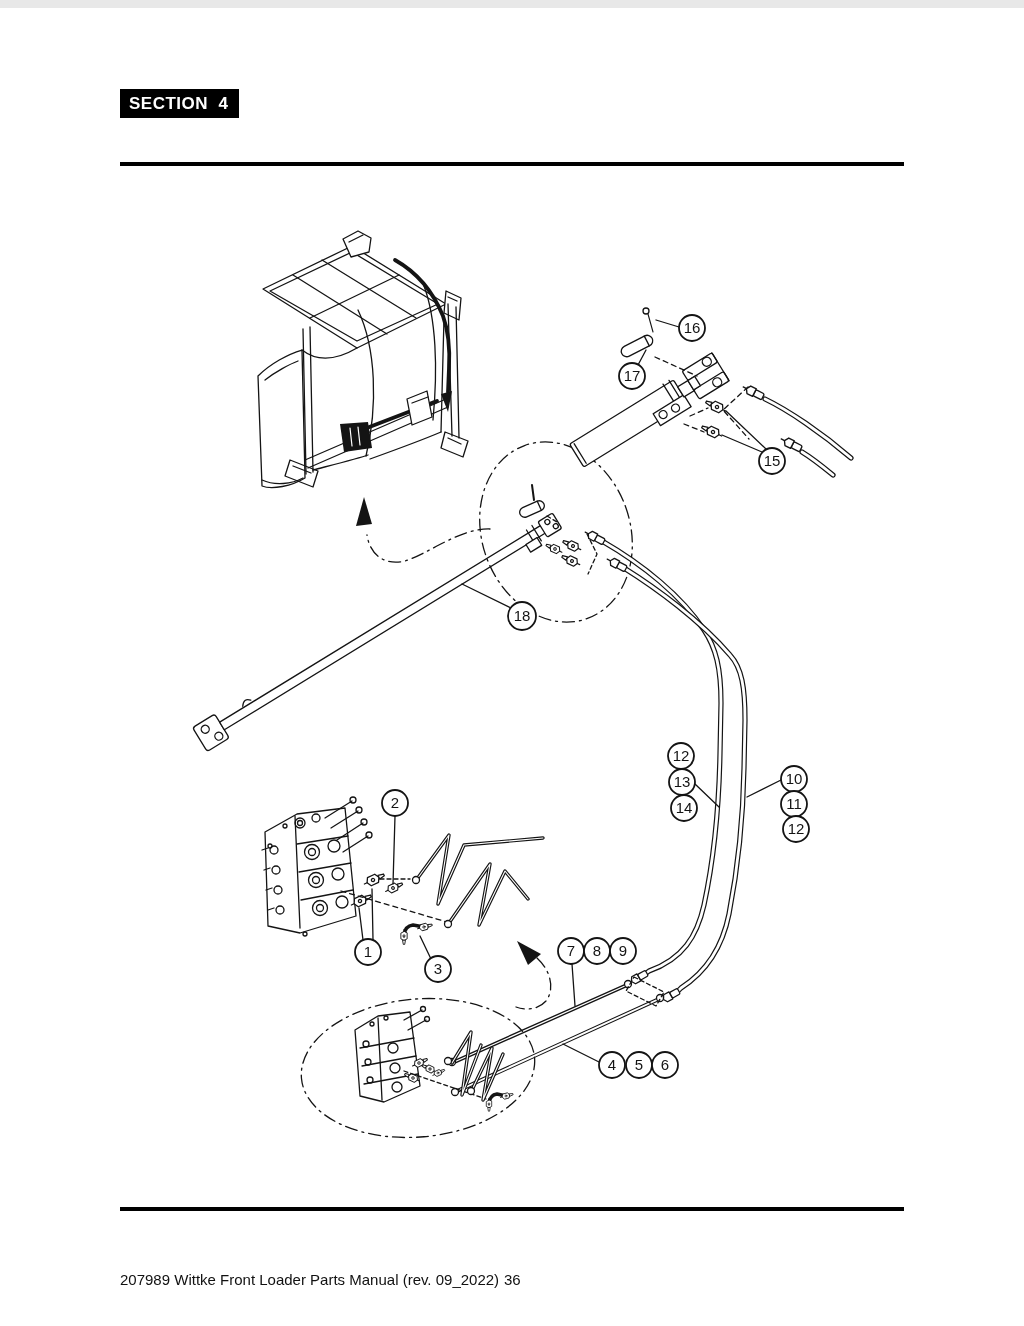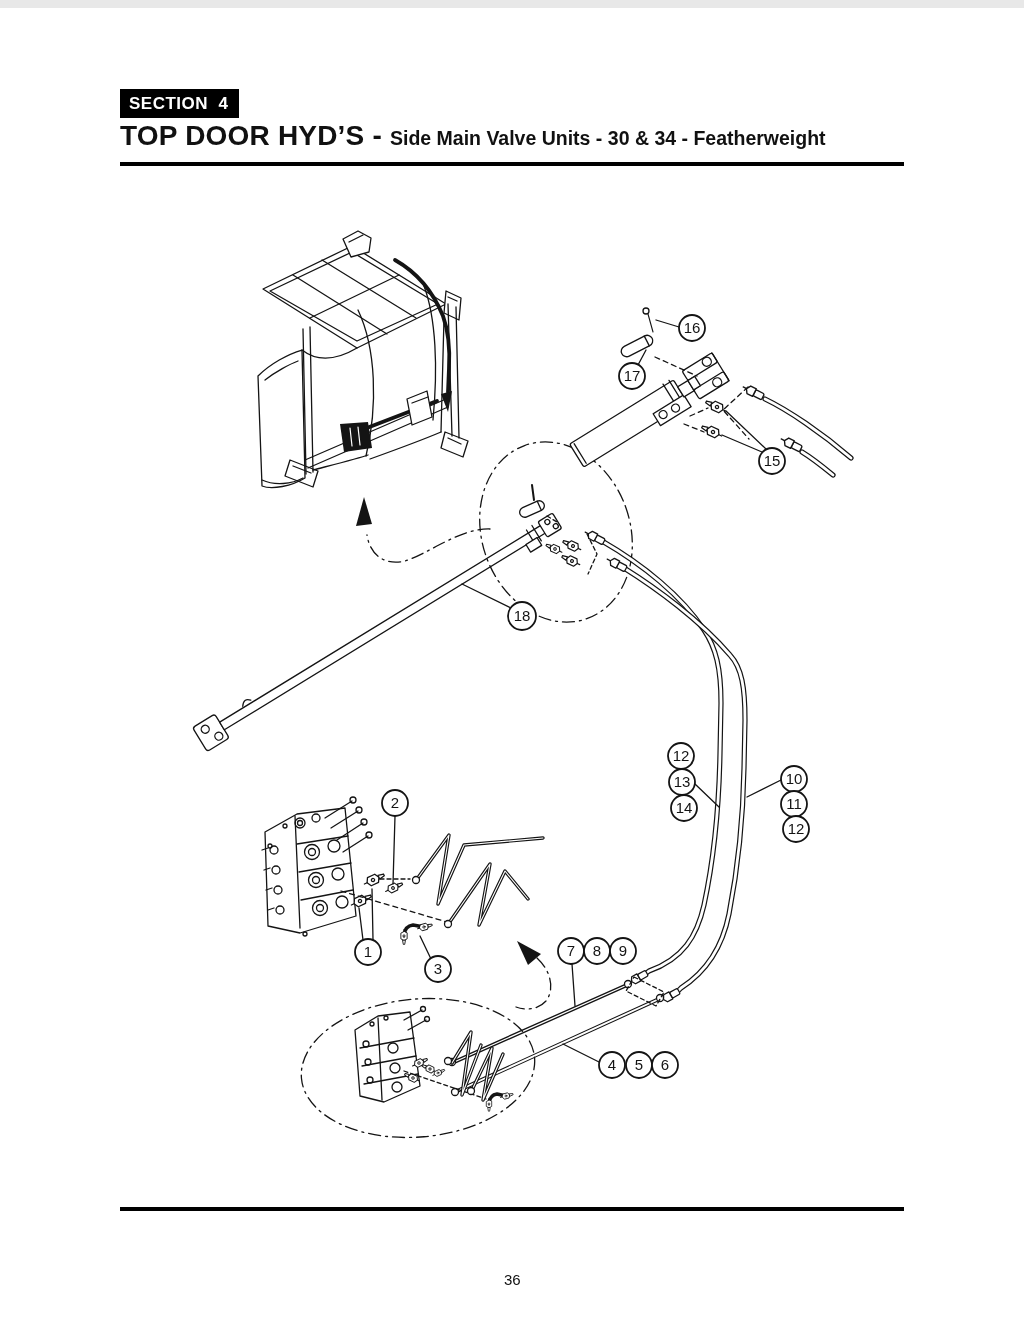"TOP DOOR HYD’S - Side" div.title-line { html: <div><span>TOP DOOR HYD’S - </span><span>Side Main Valve Units - 30 &amp; 34 - Featherweight</span></div> -> none }
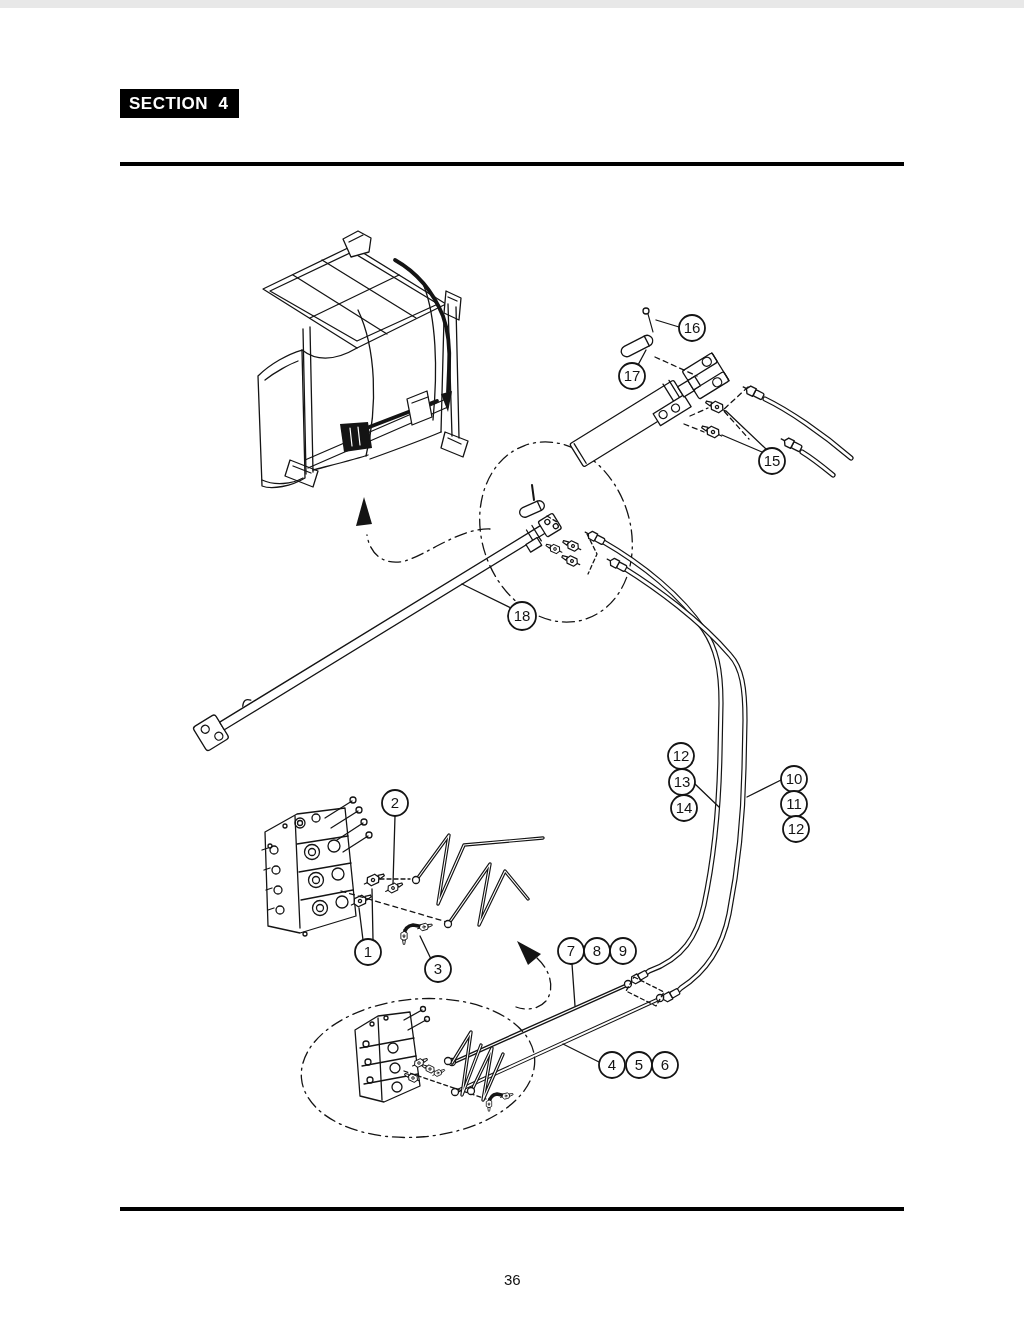"207989 Wittke Front Loader Parts" div.footer-text { html: none -> <div>207989 Wittke Front Loader Parts Manual (rev. 09_2022)</div> }
